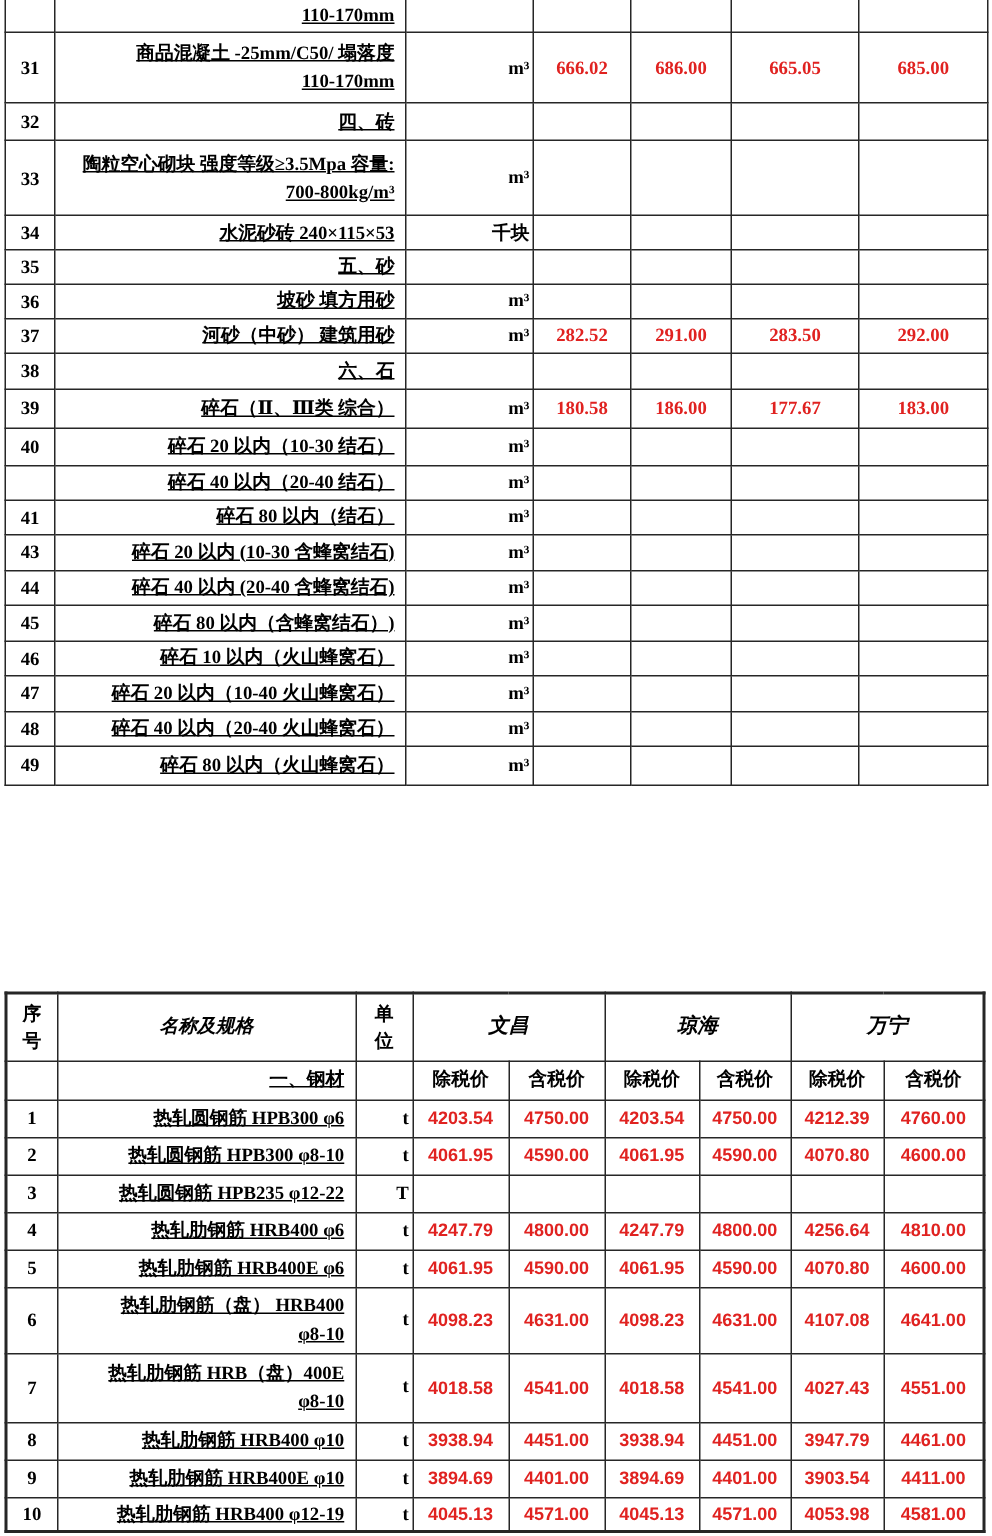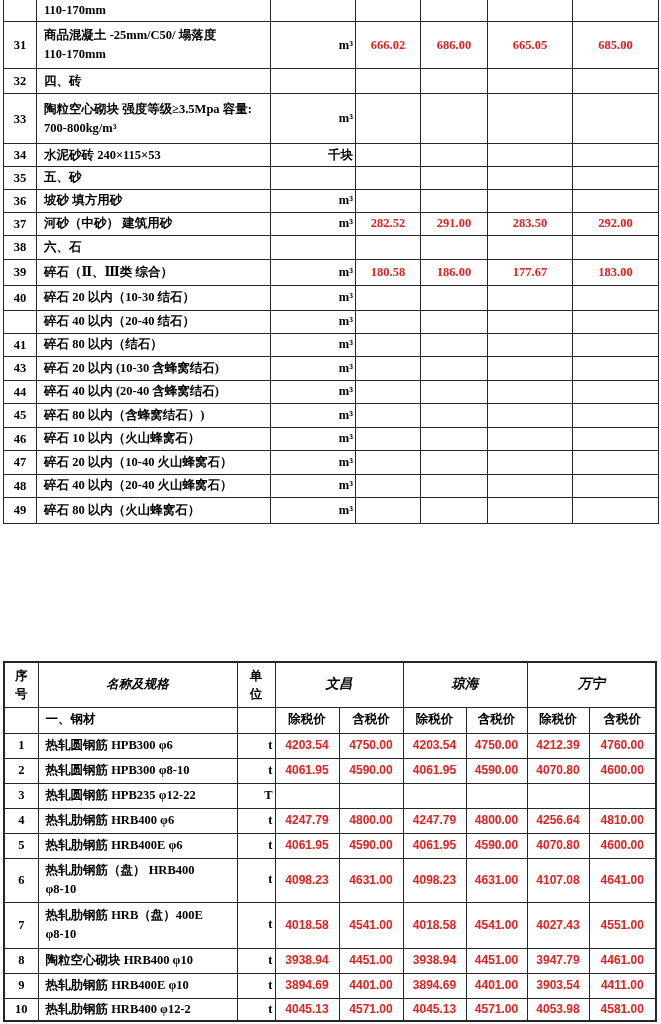"110-170mm" .c-name { text-align: left -> right; text-decoration: none -> underline }
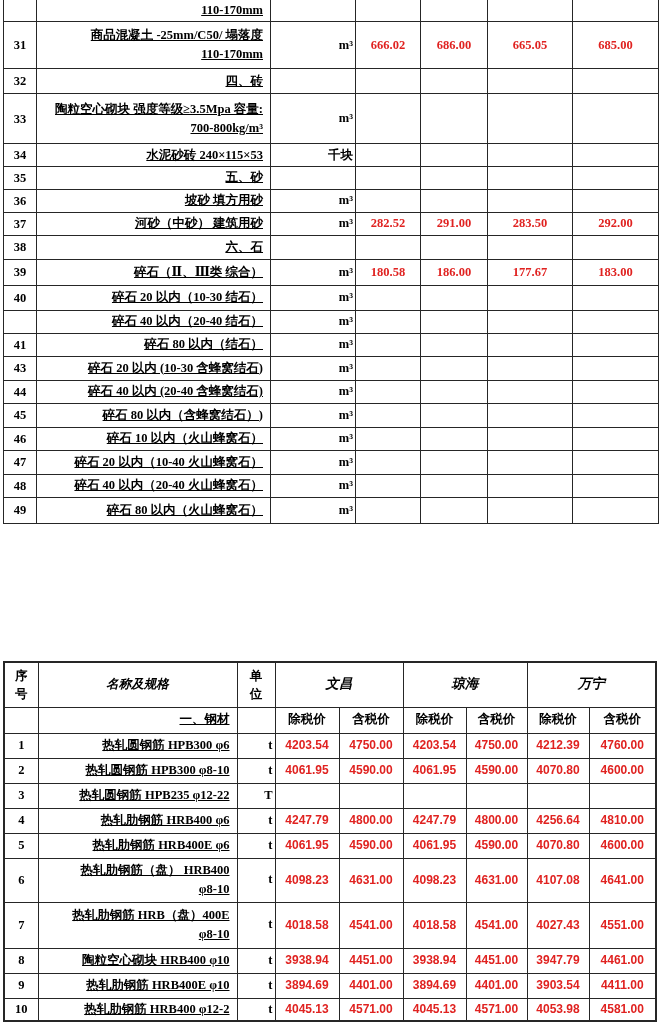"陶粒空心砌块 HRB400 φ10" td.c-name { text: 陶粒空心砌块 -> 热轧肋钢筋 }
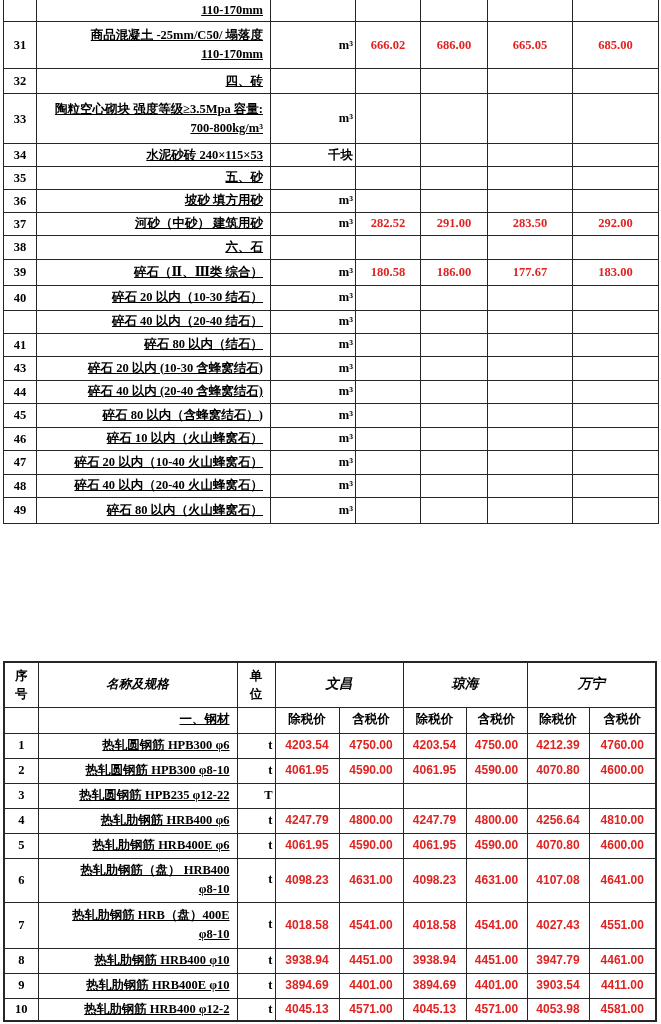"热轧肋钢筋 HRB400 φ12-2" td.c-name { text: φ12-2 -> φ12-19 }
